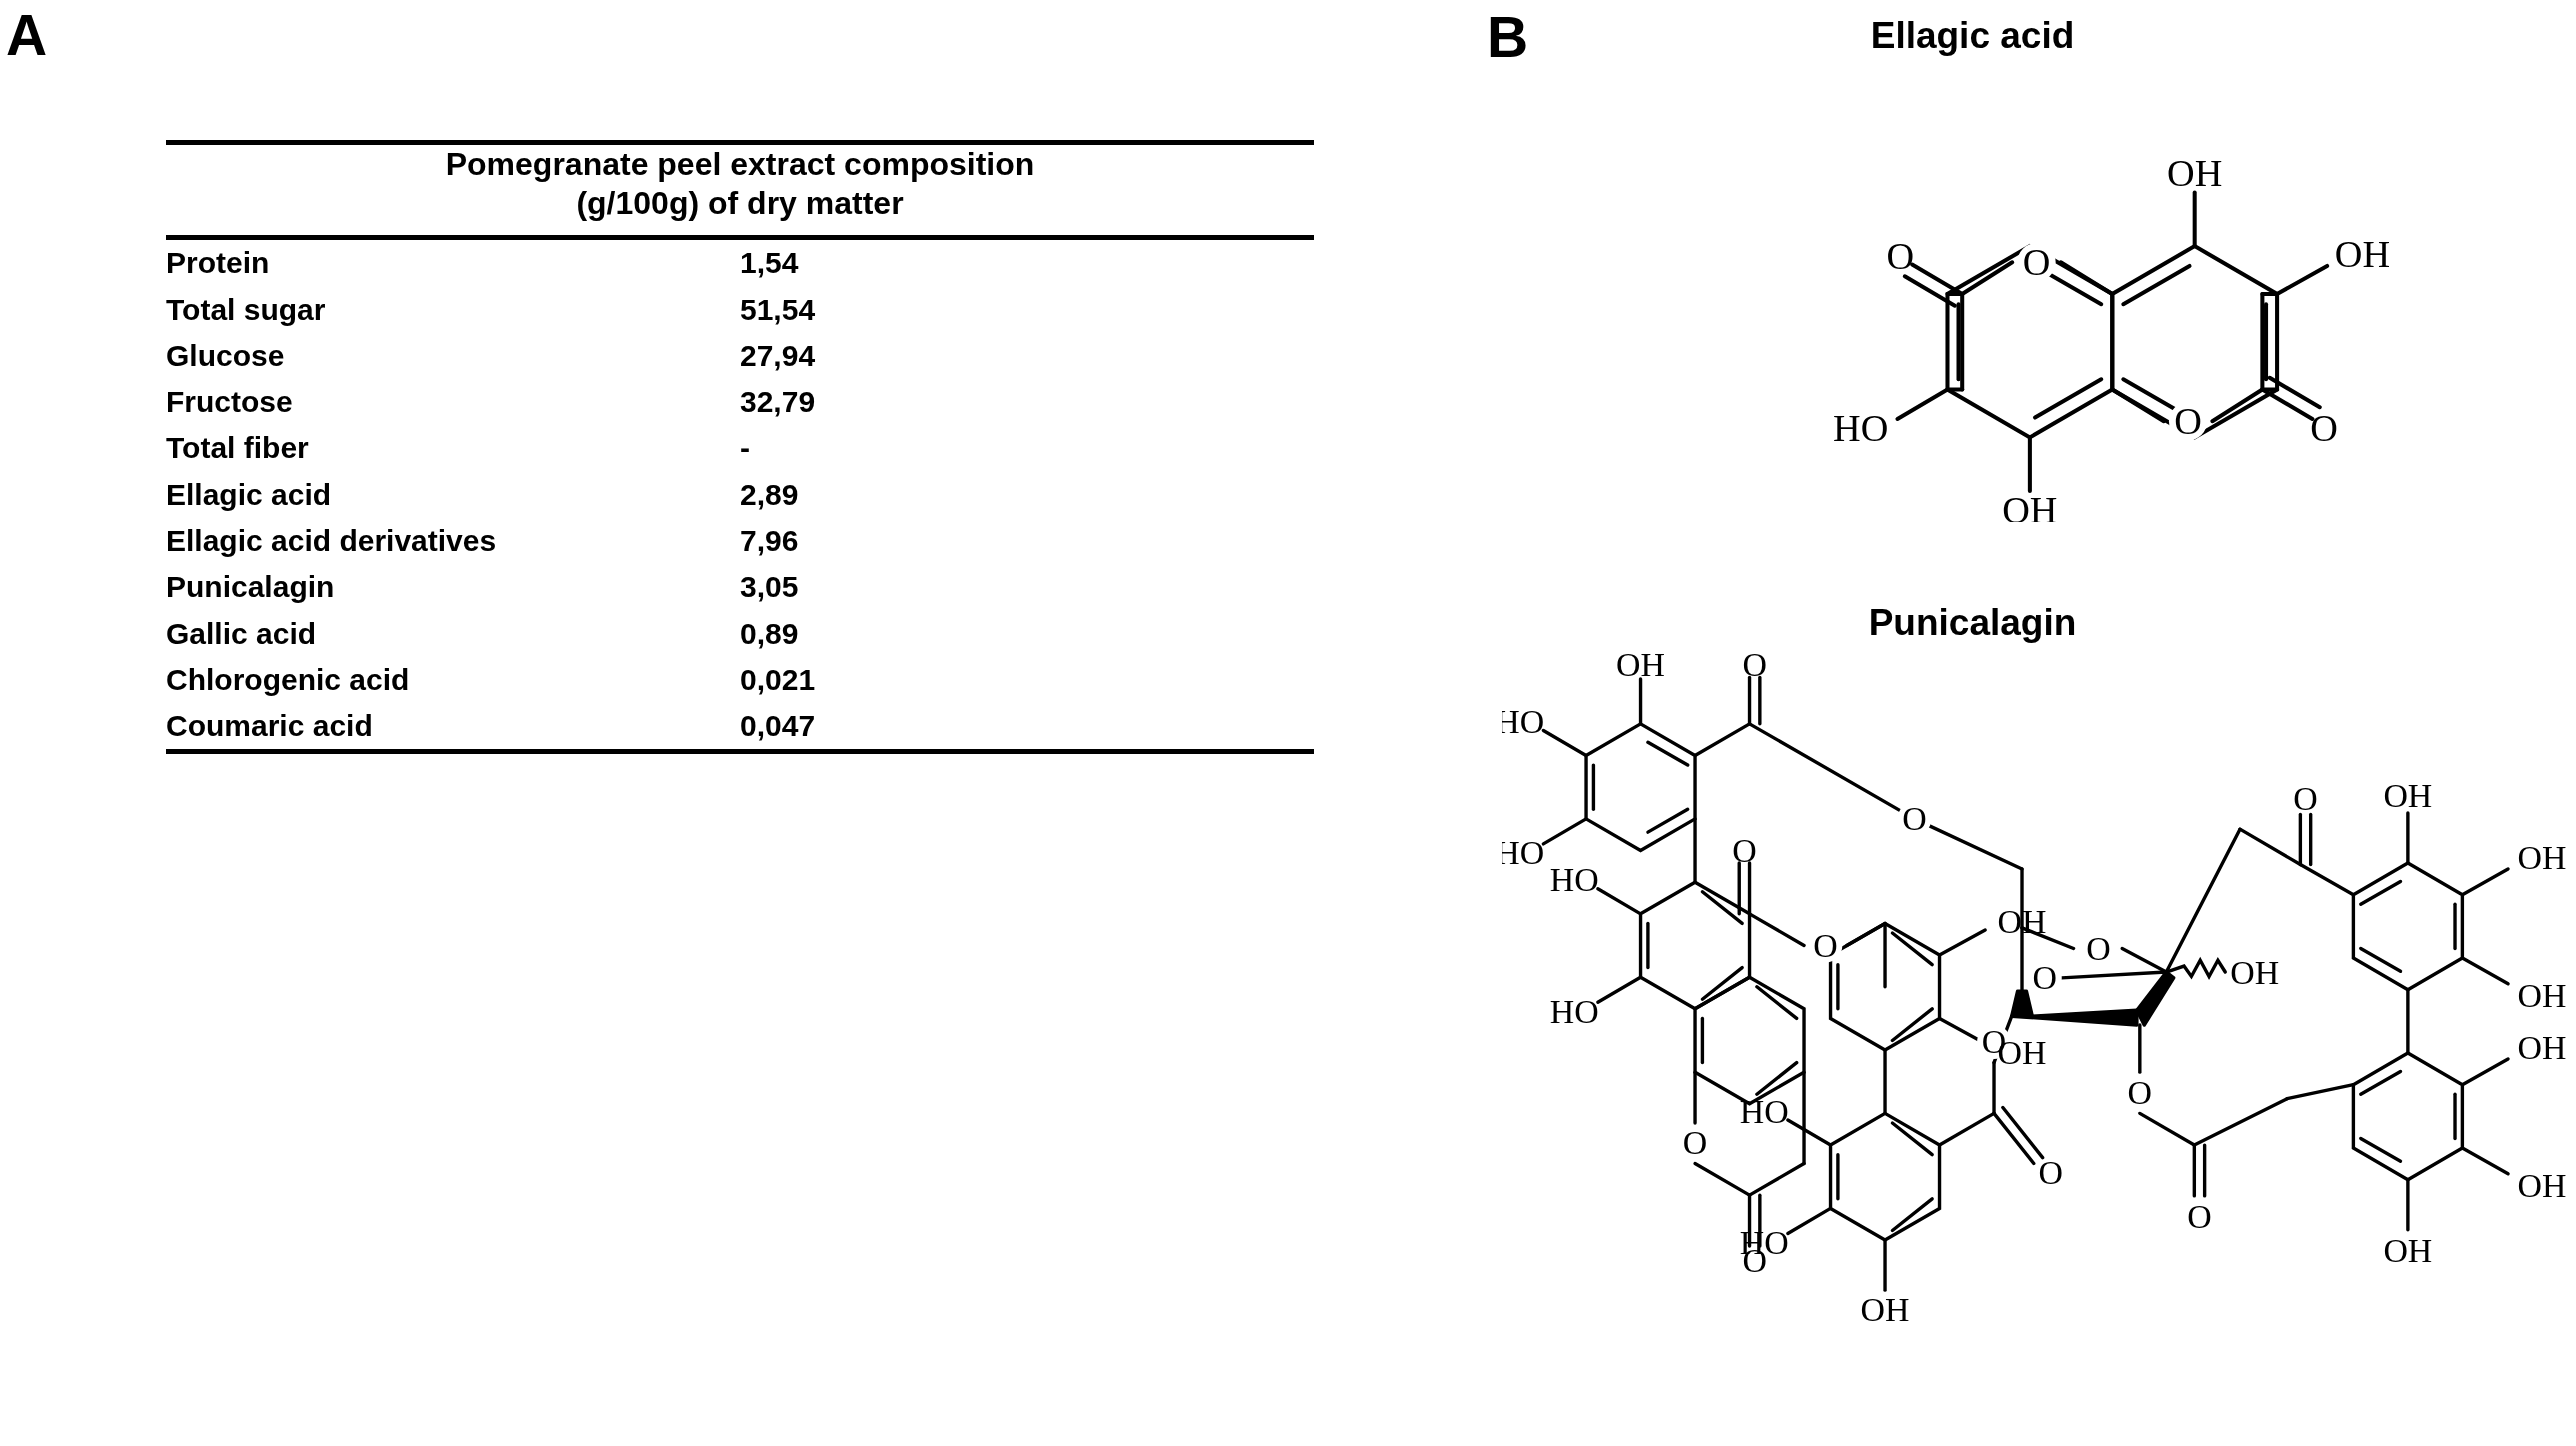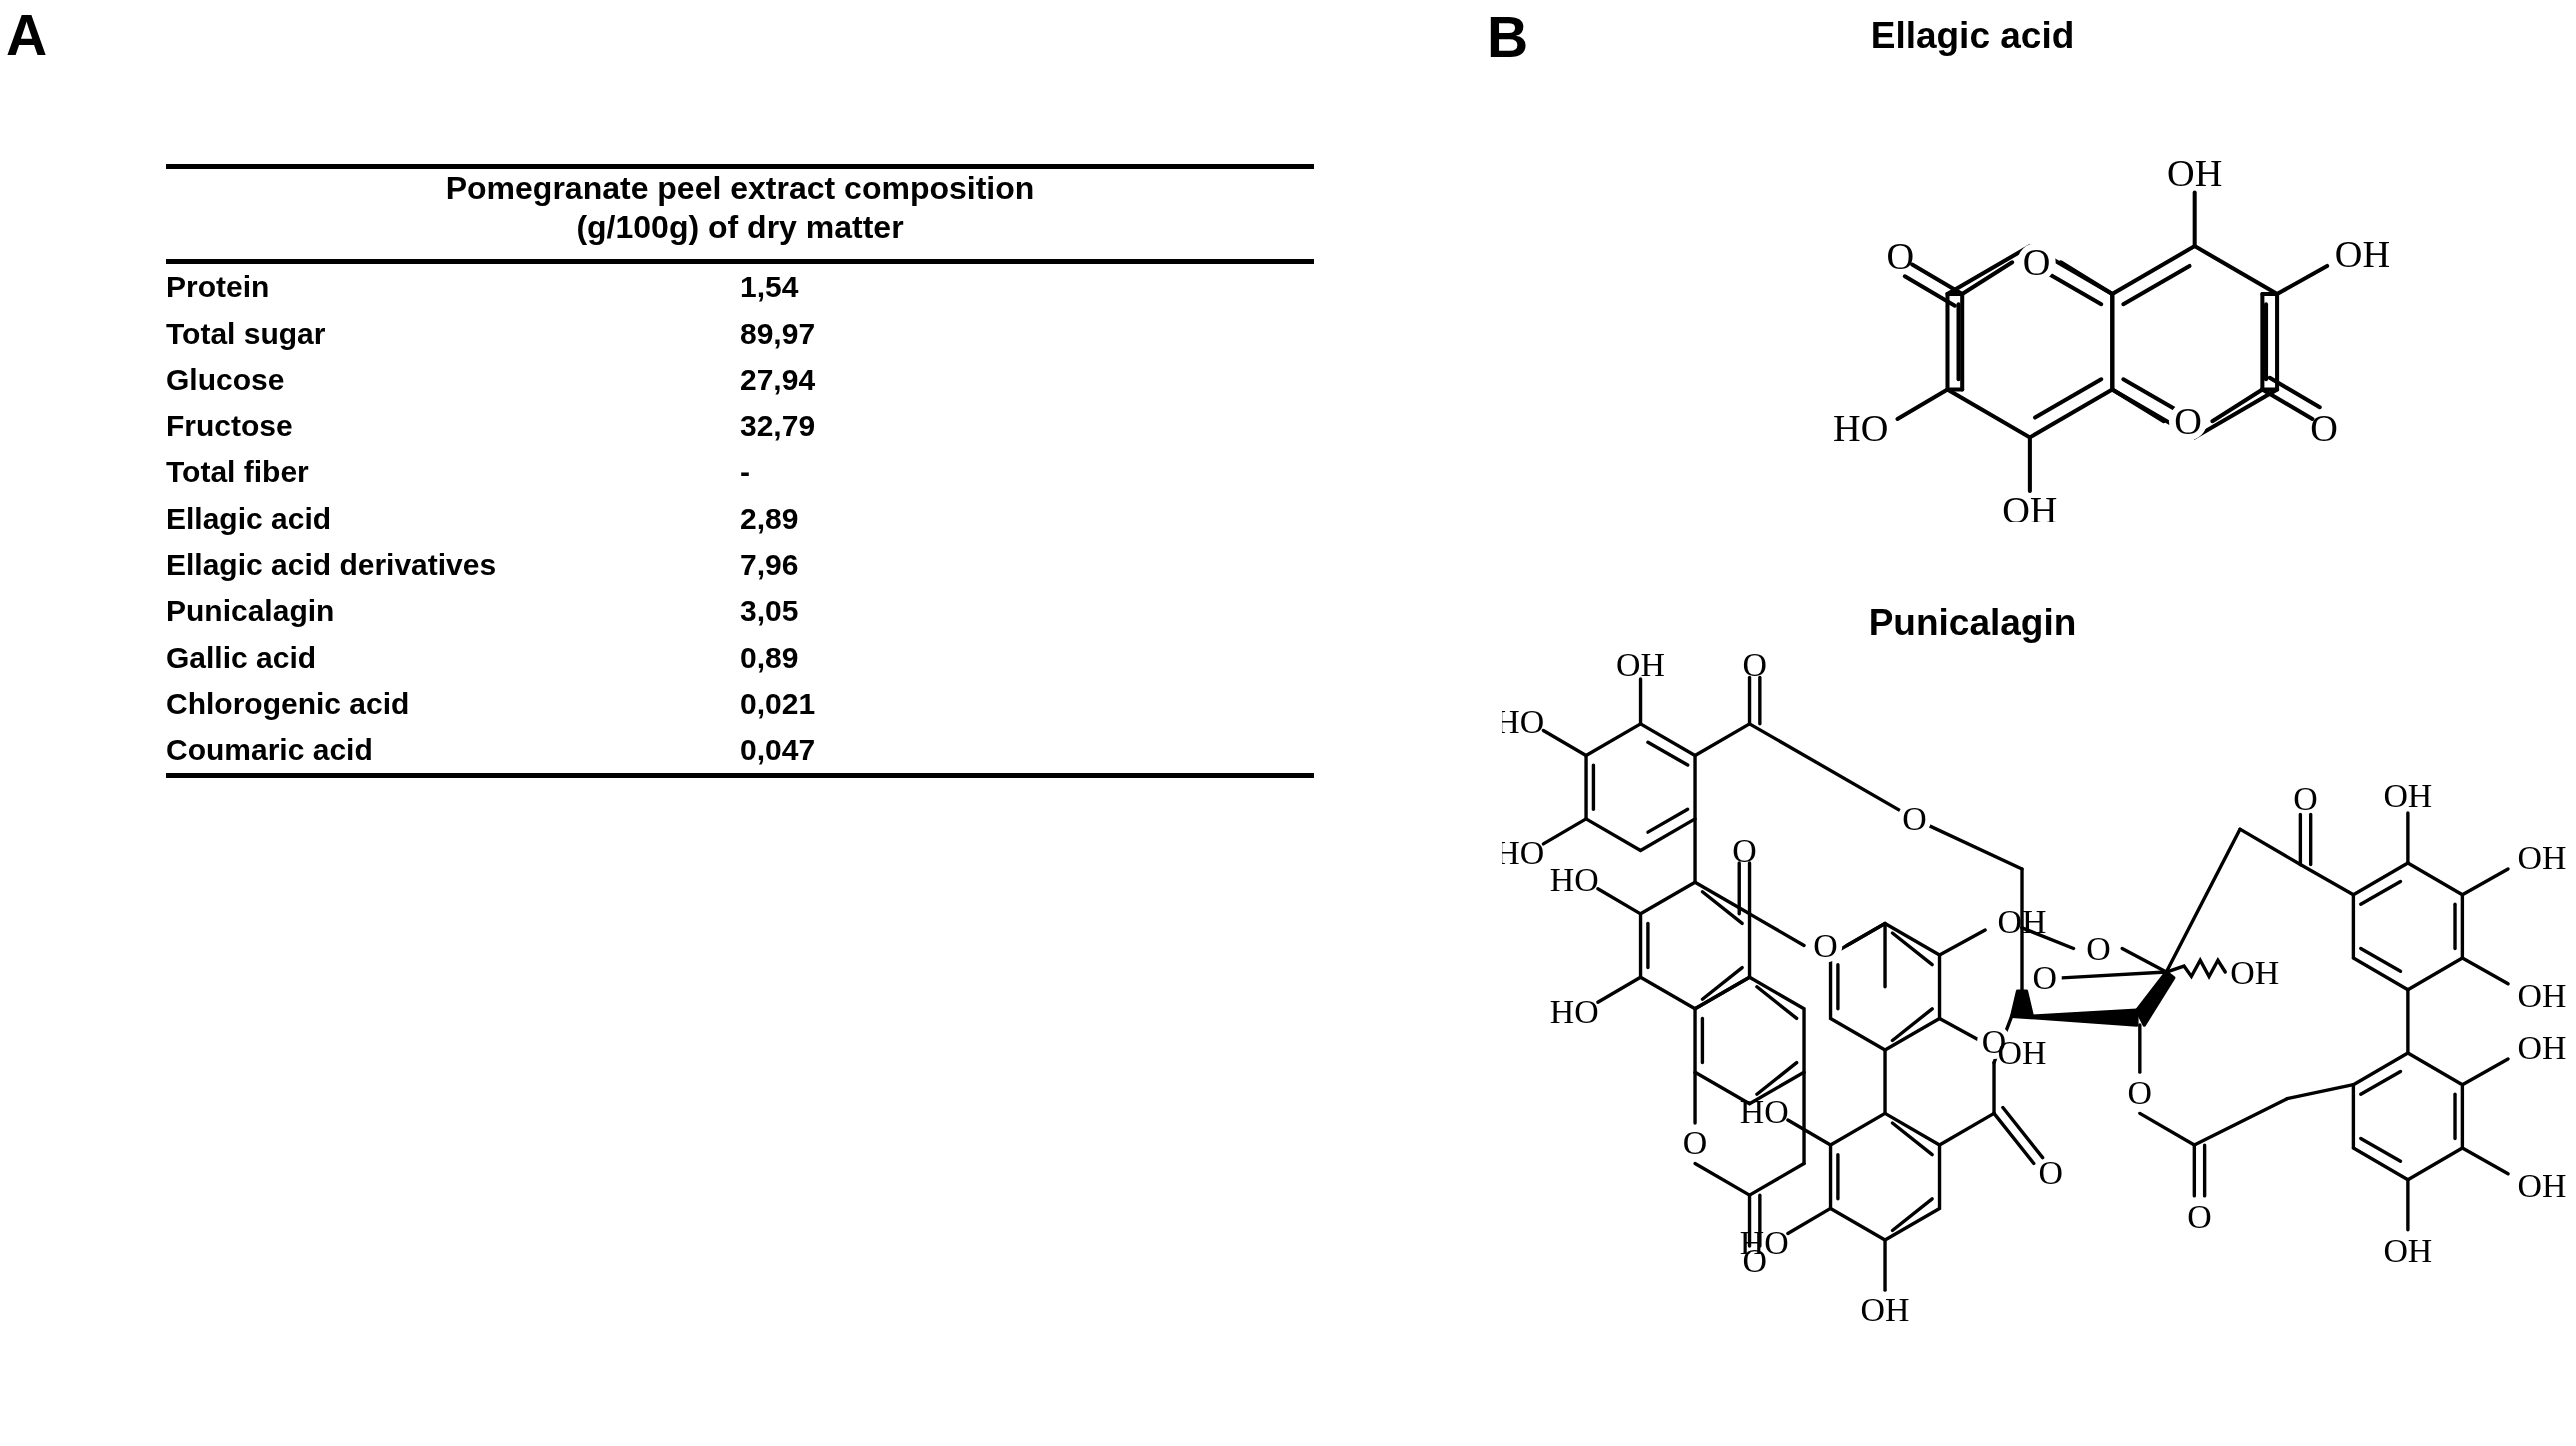"Pomegranate peel extract composition" table.comp { margin-top: 24px -> none }
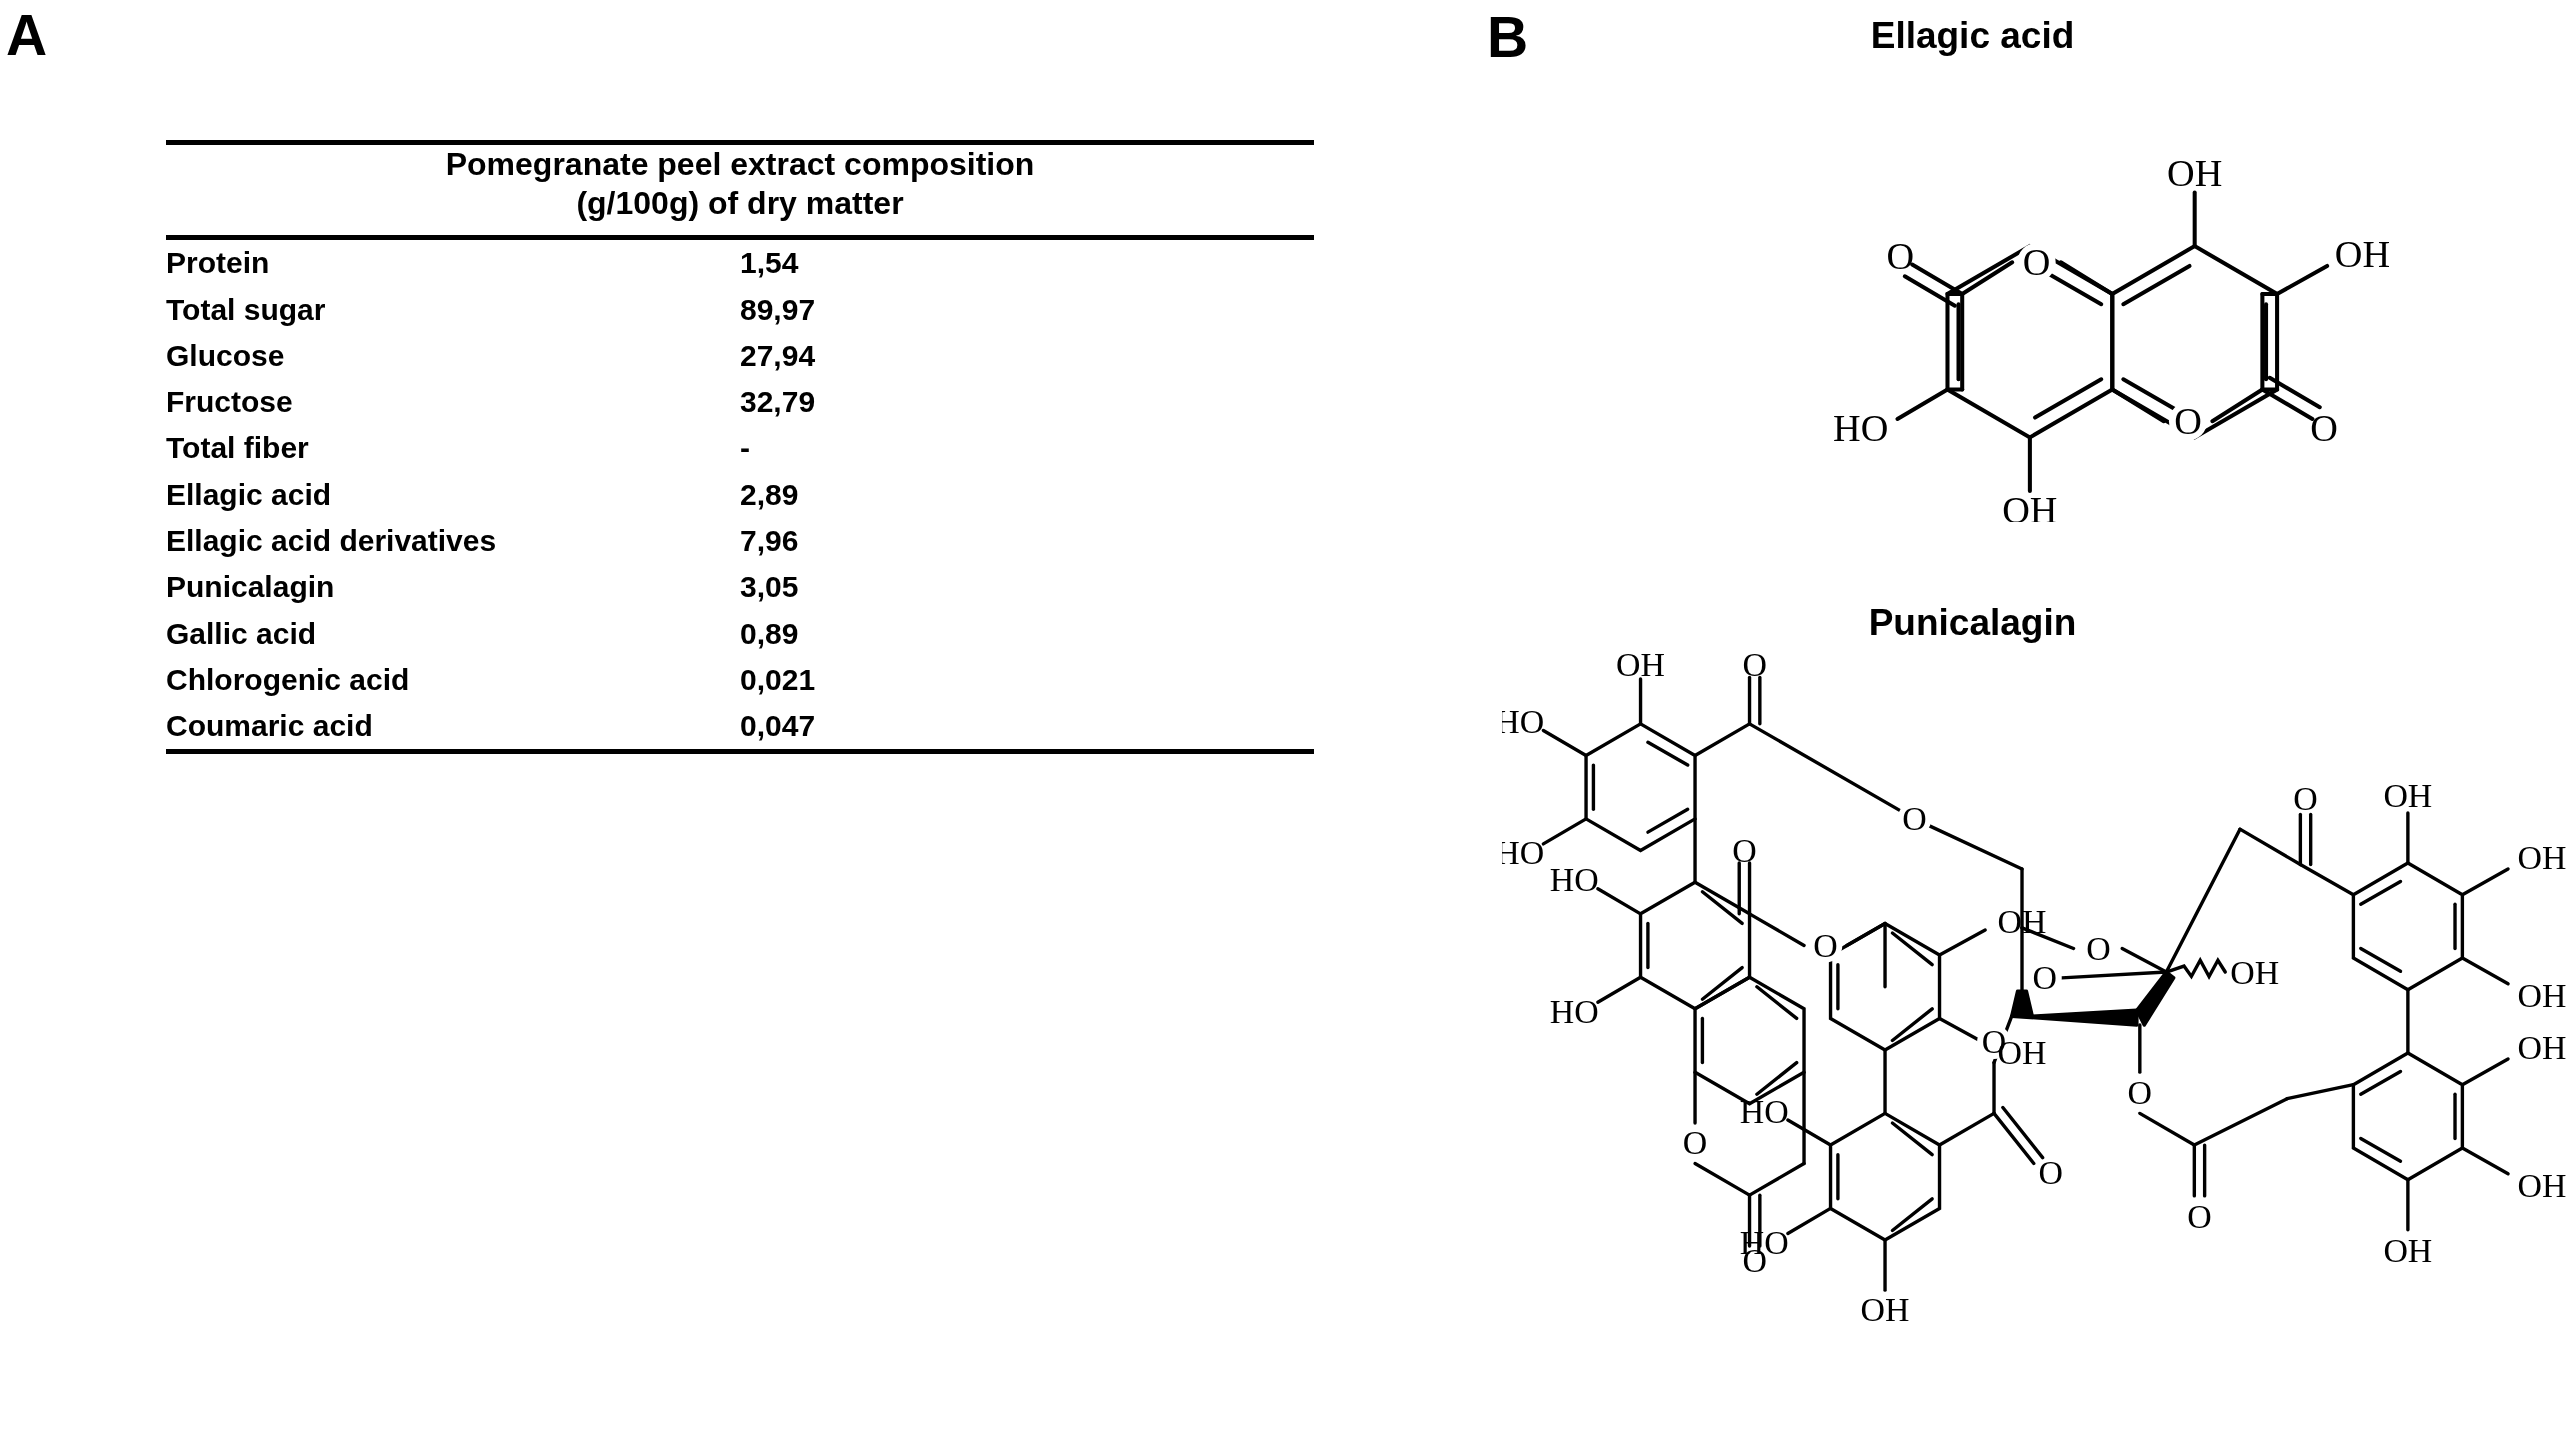"89,97" td.val { text: 89,97 -> 51,54 }
